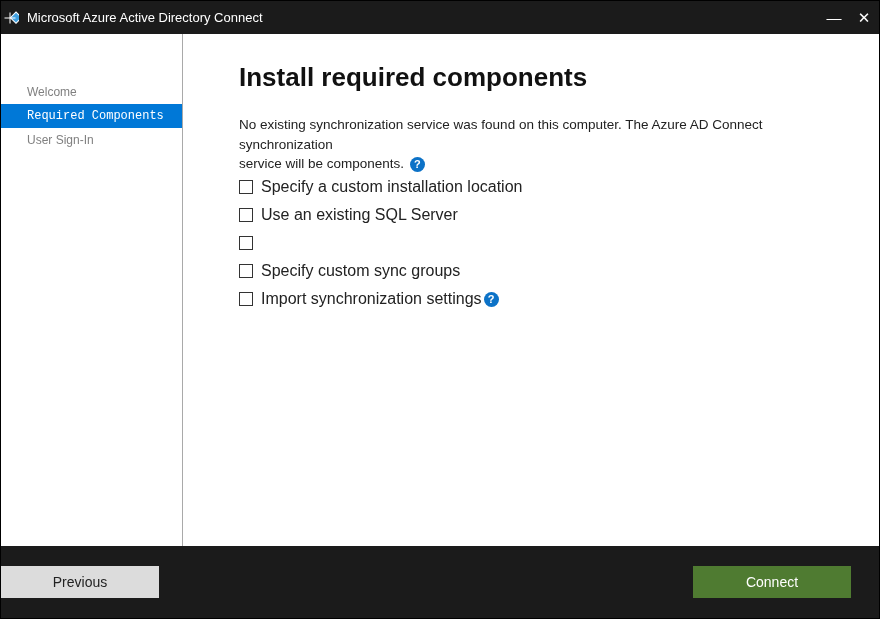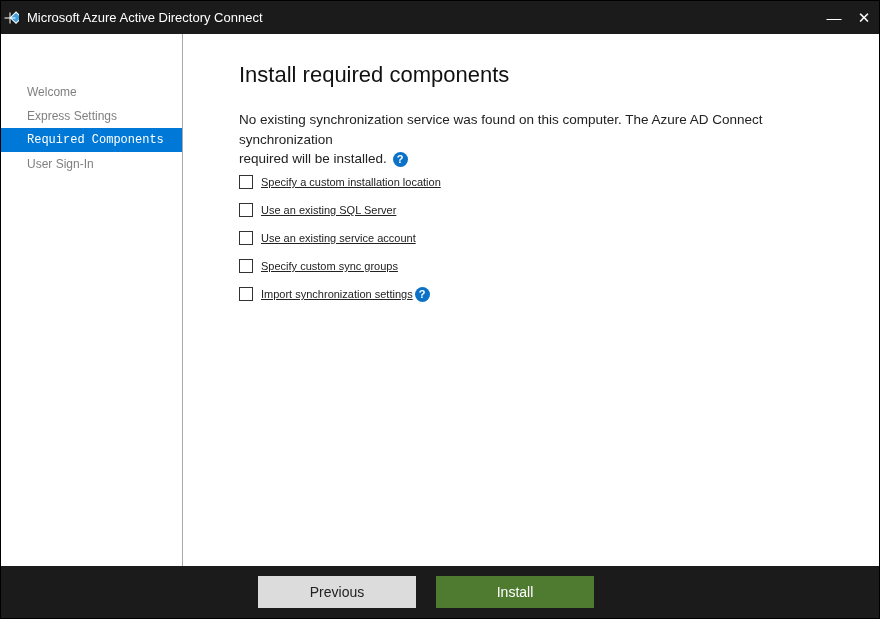"Install required components" .page-title { font-size: 22px -> 26px; font-weight: 400 -> 700 }
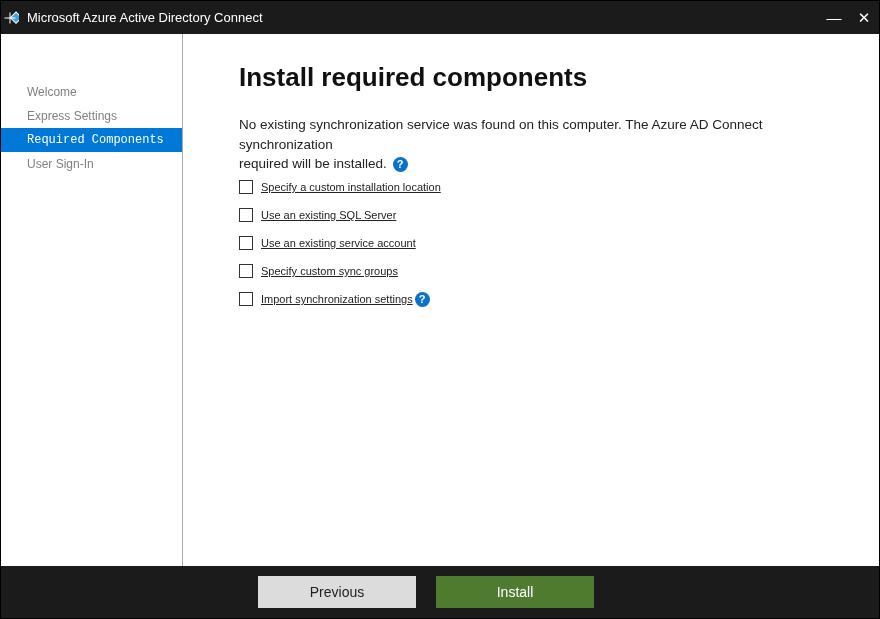"Express Settings" div.sidebar-item { html: <div><span>Express Settings</span></div> -> none }
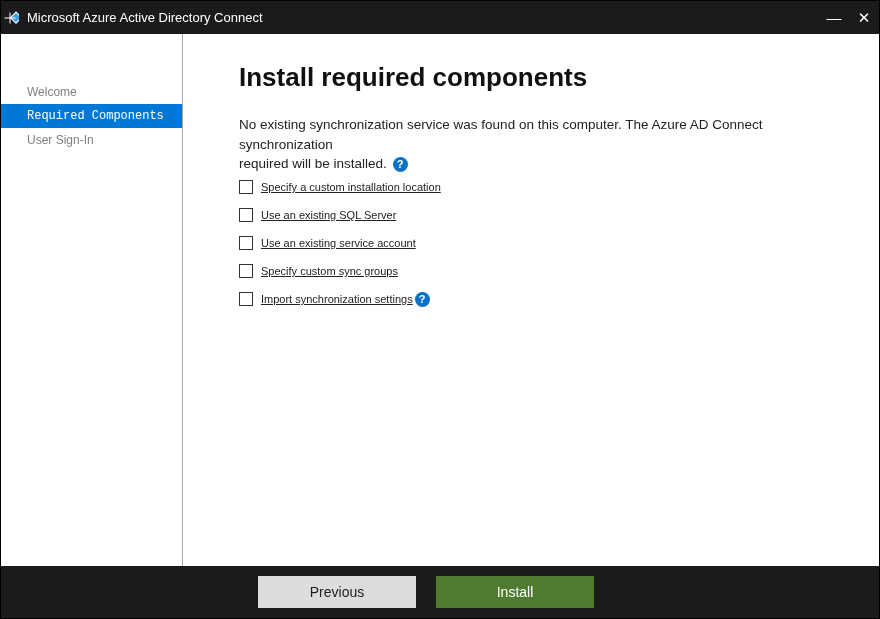"required will be installed." span { text: required will be installed -> service will be components }
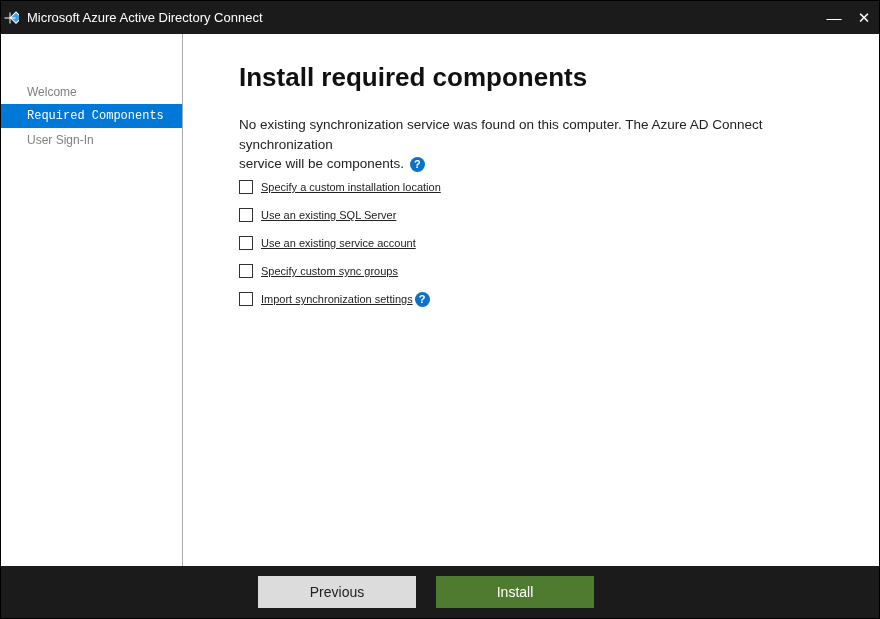"Specify a custom installation location" .option-label { font-size: 11px -> 16px; text-decoration: underline -> none }
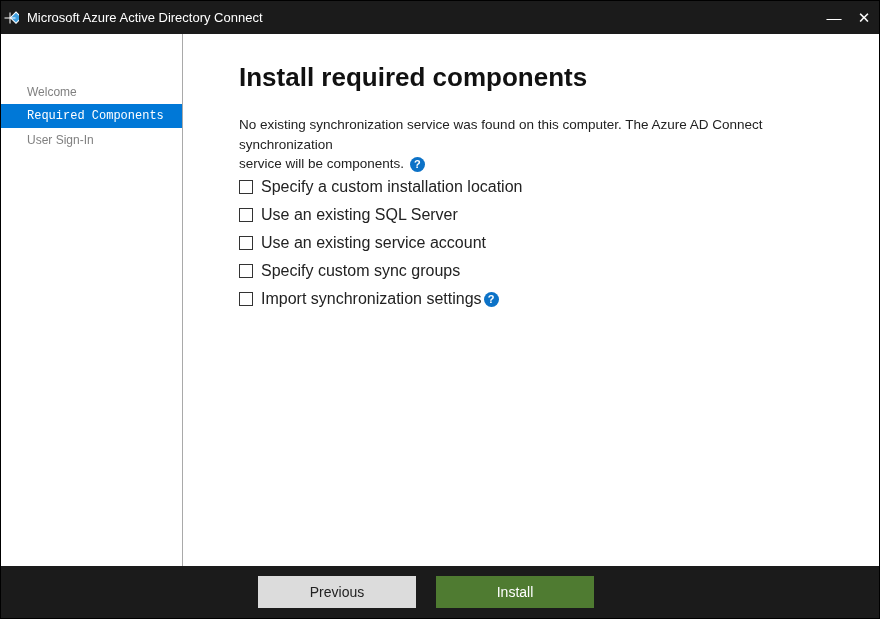"Use an existing service account" span.option-label { html: <span>Use an existing service account</span> -> none }
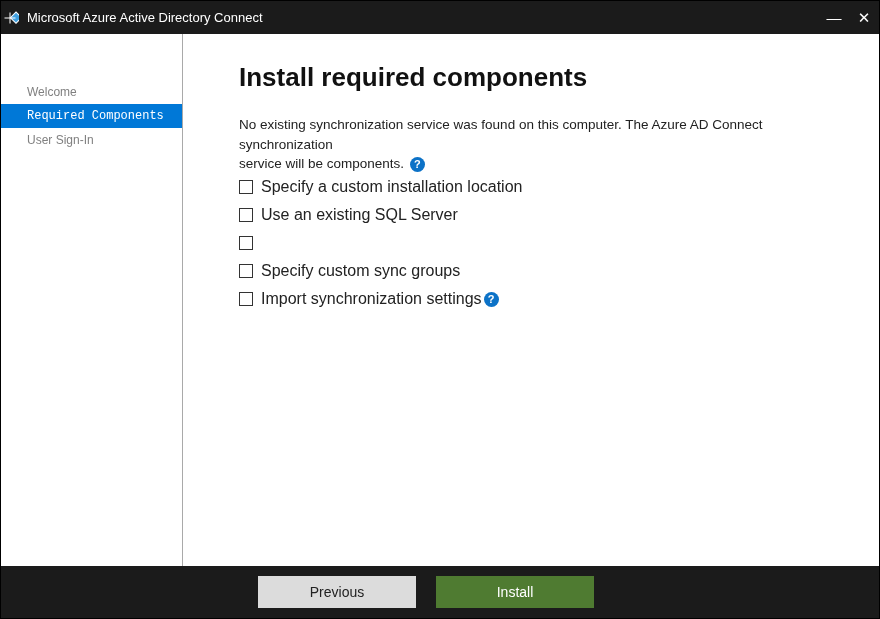"Previous" .footer { height: 52px -> 72px; justify-content: center -> space-between }
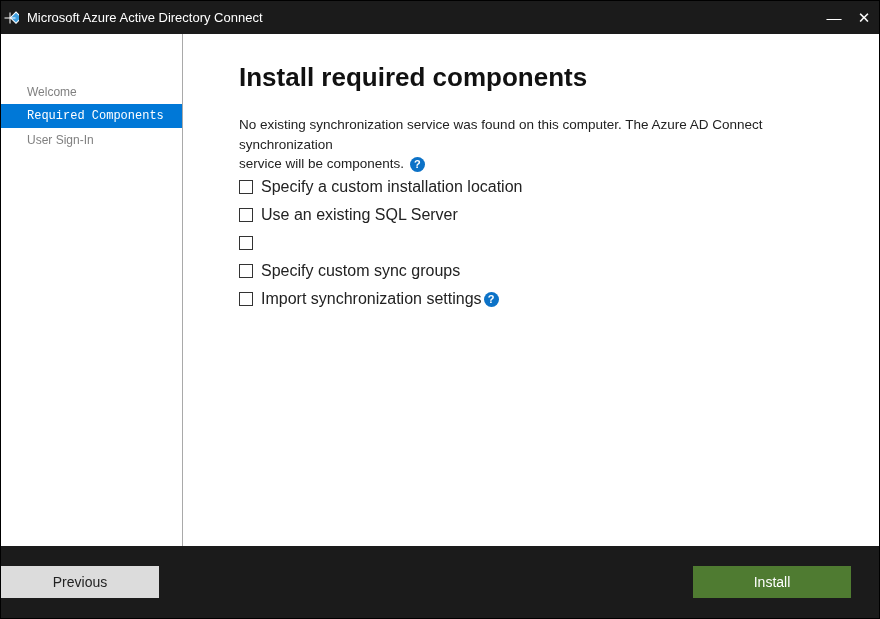"Install" button.btn { text: Install -> Connect }
